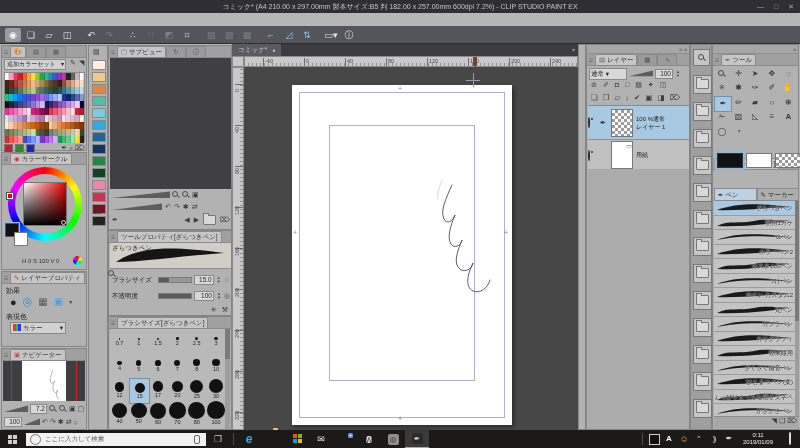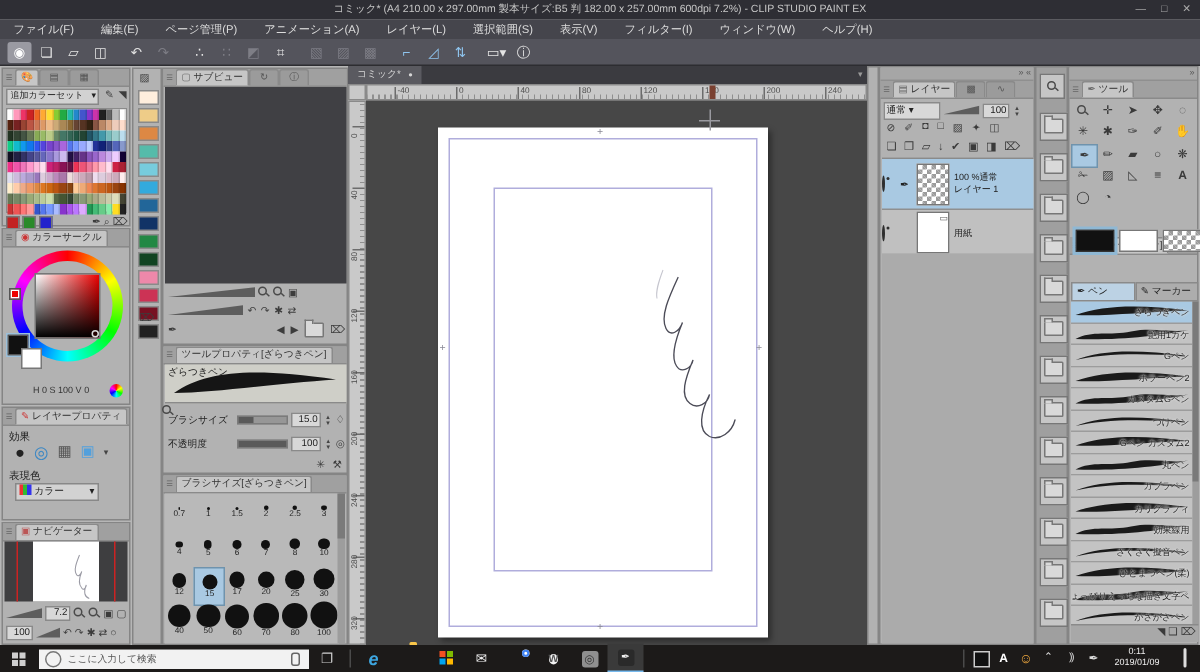"ファイル(F)" div.abs { html: <div> <span>ファイル(F)</span> <span>編集(E)</span> <span>ページ管理(P)</span> <span>アニメーション(A)</span> <span>レイヤー(L)</span> <span>選択範囲(S)</span> <span>表示(V)</span> <span>フィルター(I)</span> <span>ウィンドウ(W)</span> <span>ヘルプ(H)</span> </div> -> none }
